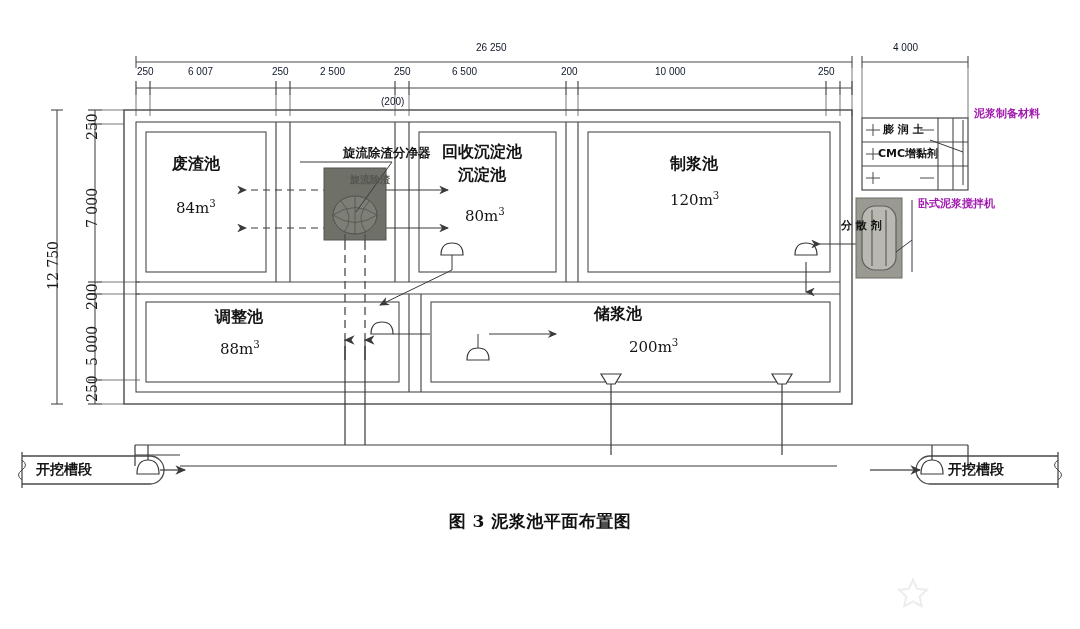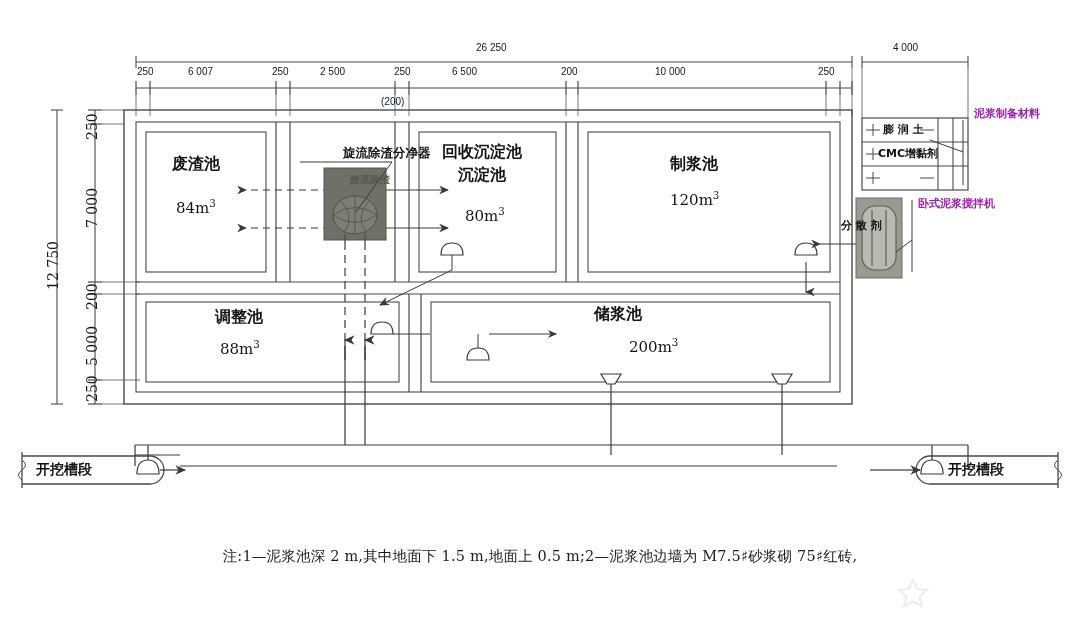"图 3 泥浆池平面布置图" div.cap-wrap { html: none -> <div> <span>图 3 泥浆池平面布置图</span> </div> }
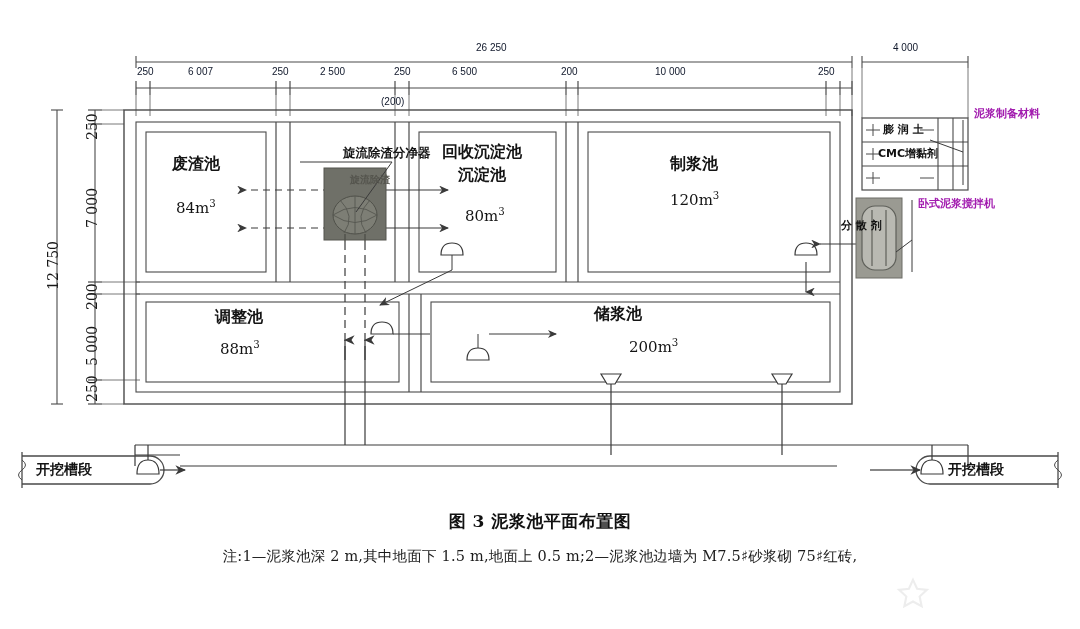"注:1—泥浆池深 2 m,其中地面下 1.5 m,地面上" div.cap-wrap { html: <div> <span>注:1—泥浆池深 2 m,其中地面下 1.5 m,地面上 0.5 m;2—泥浆池边墙为 M7.5♯砂浆砌 75♯红砖,</span> </div> -> none }
